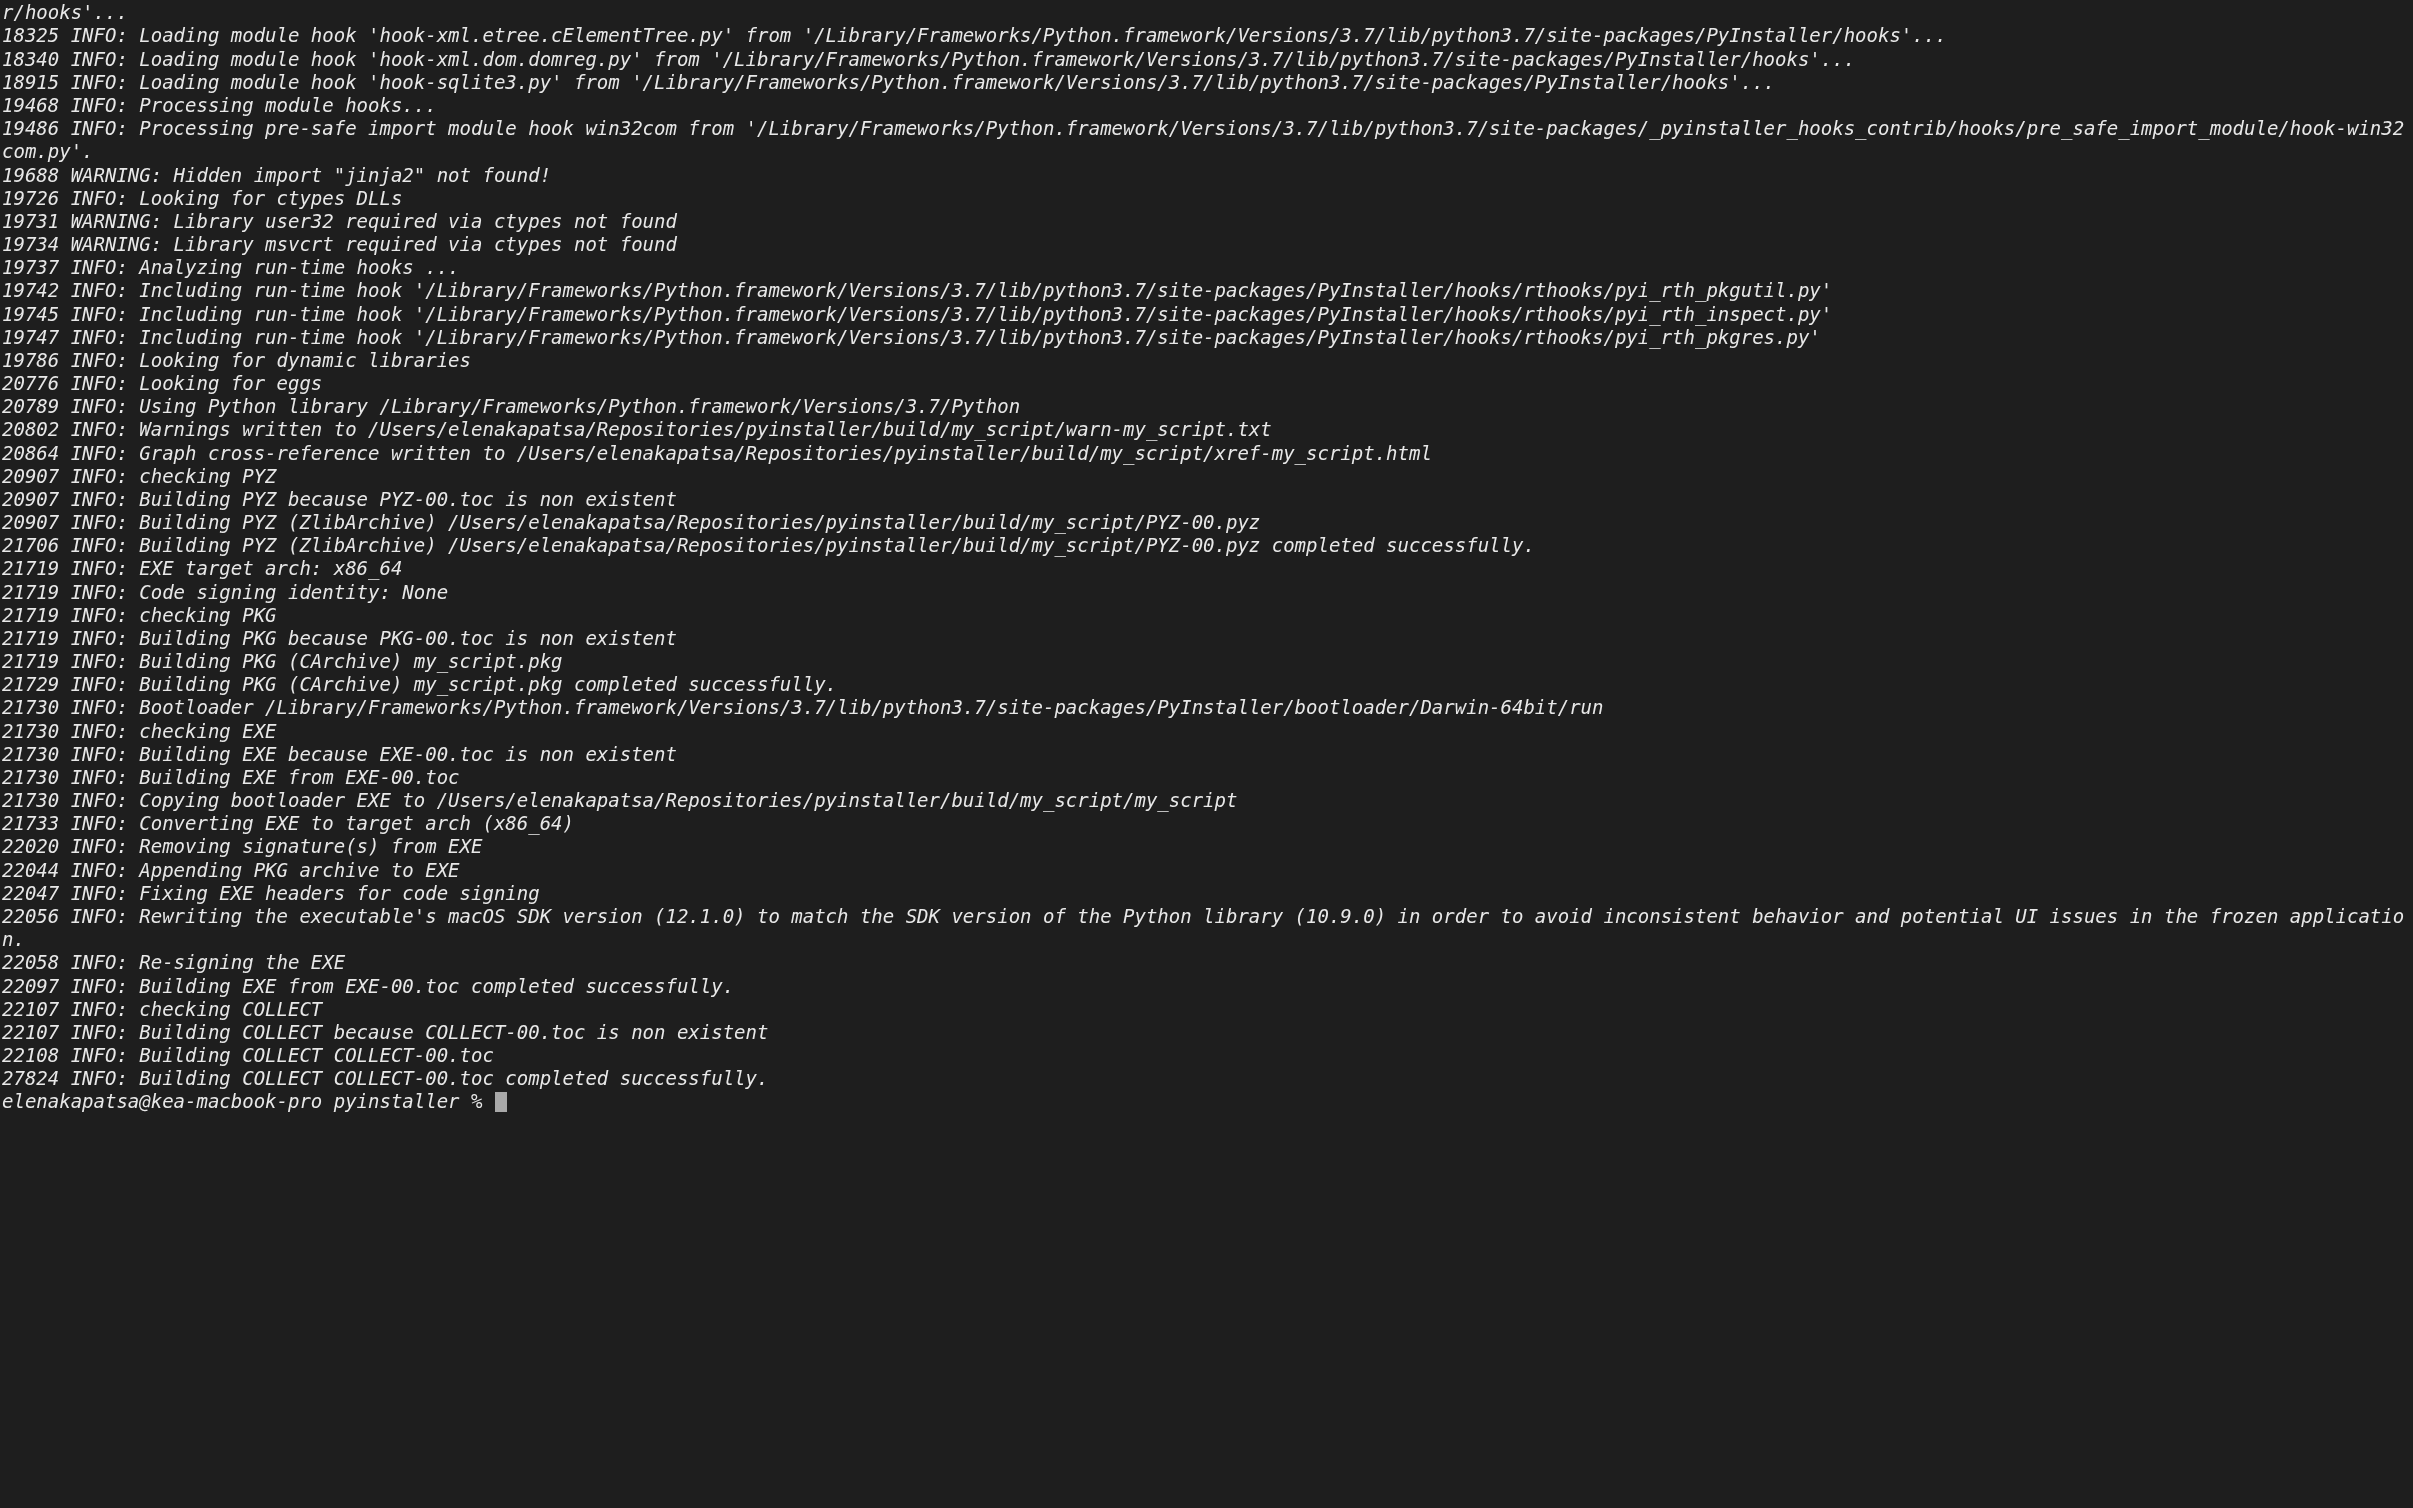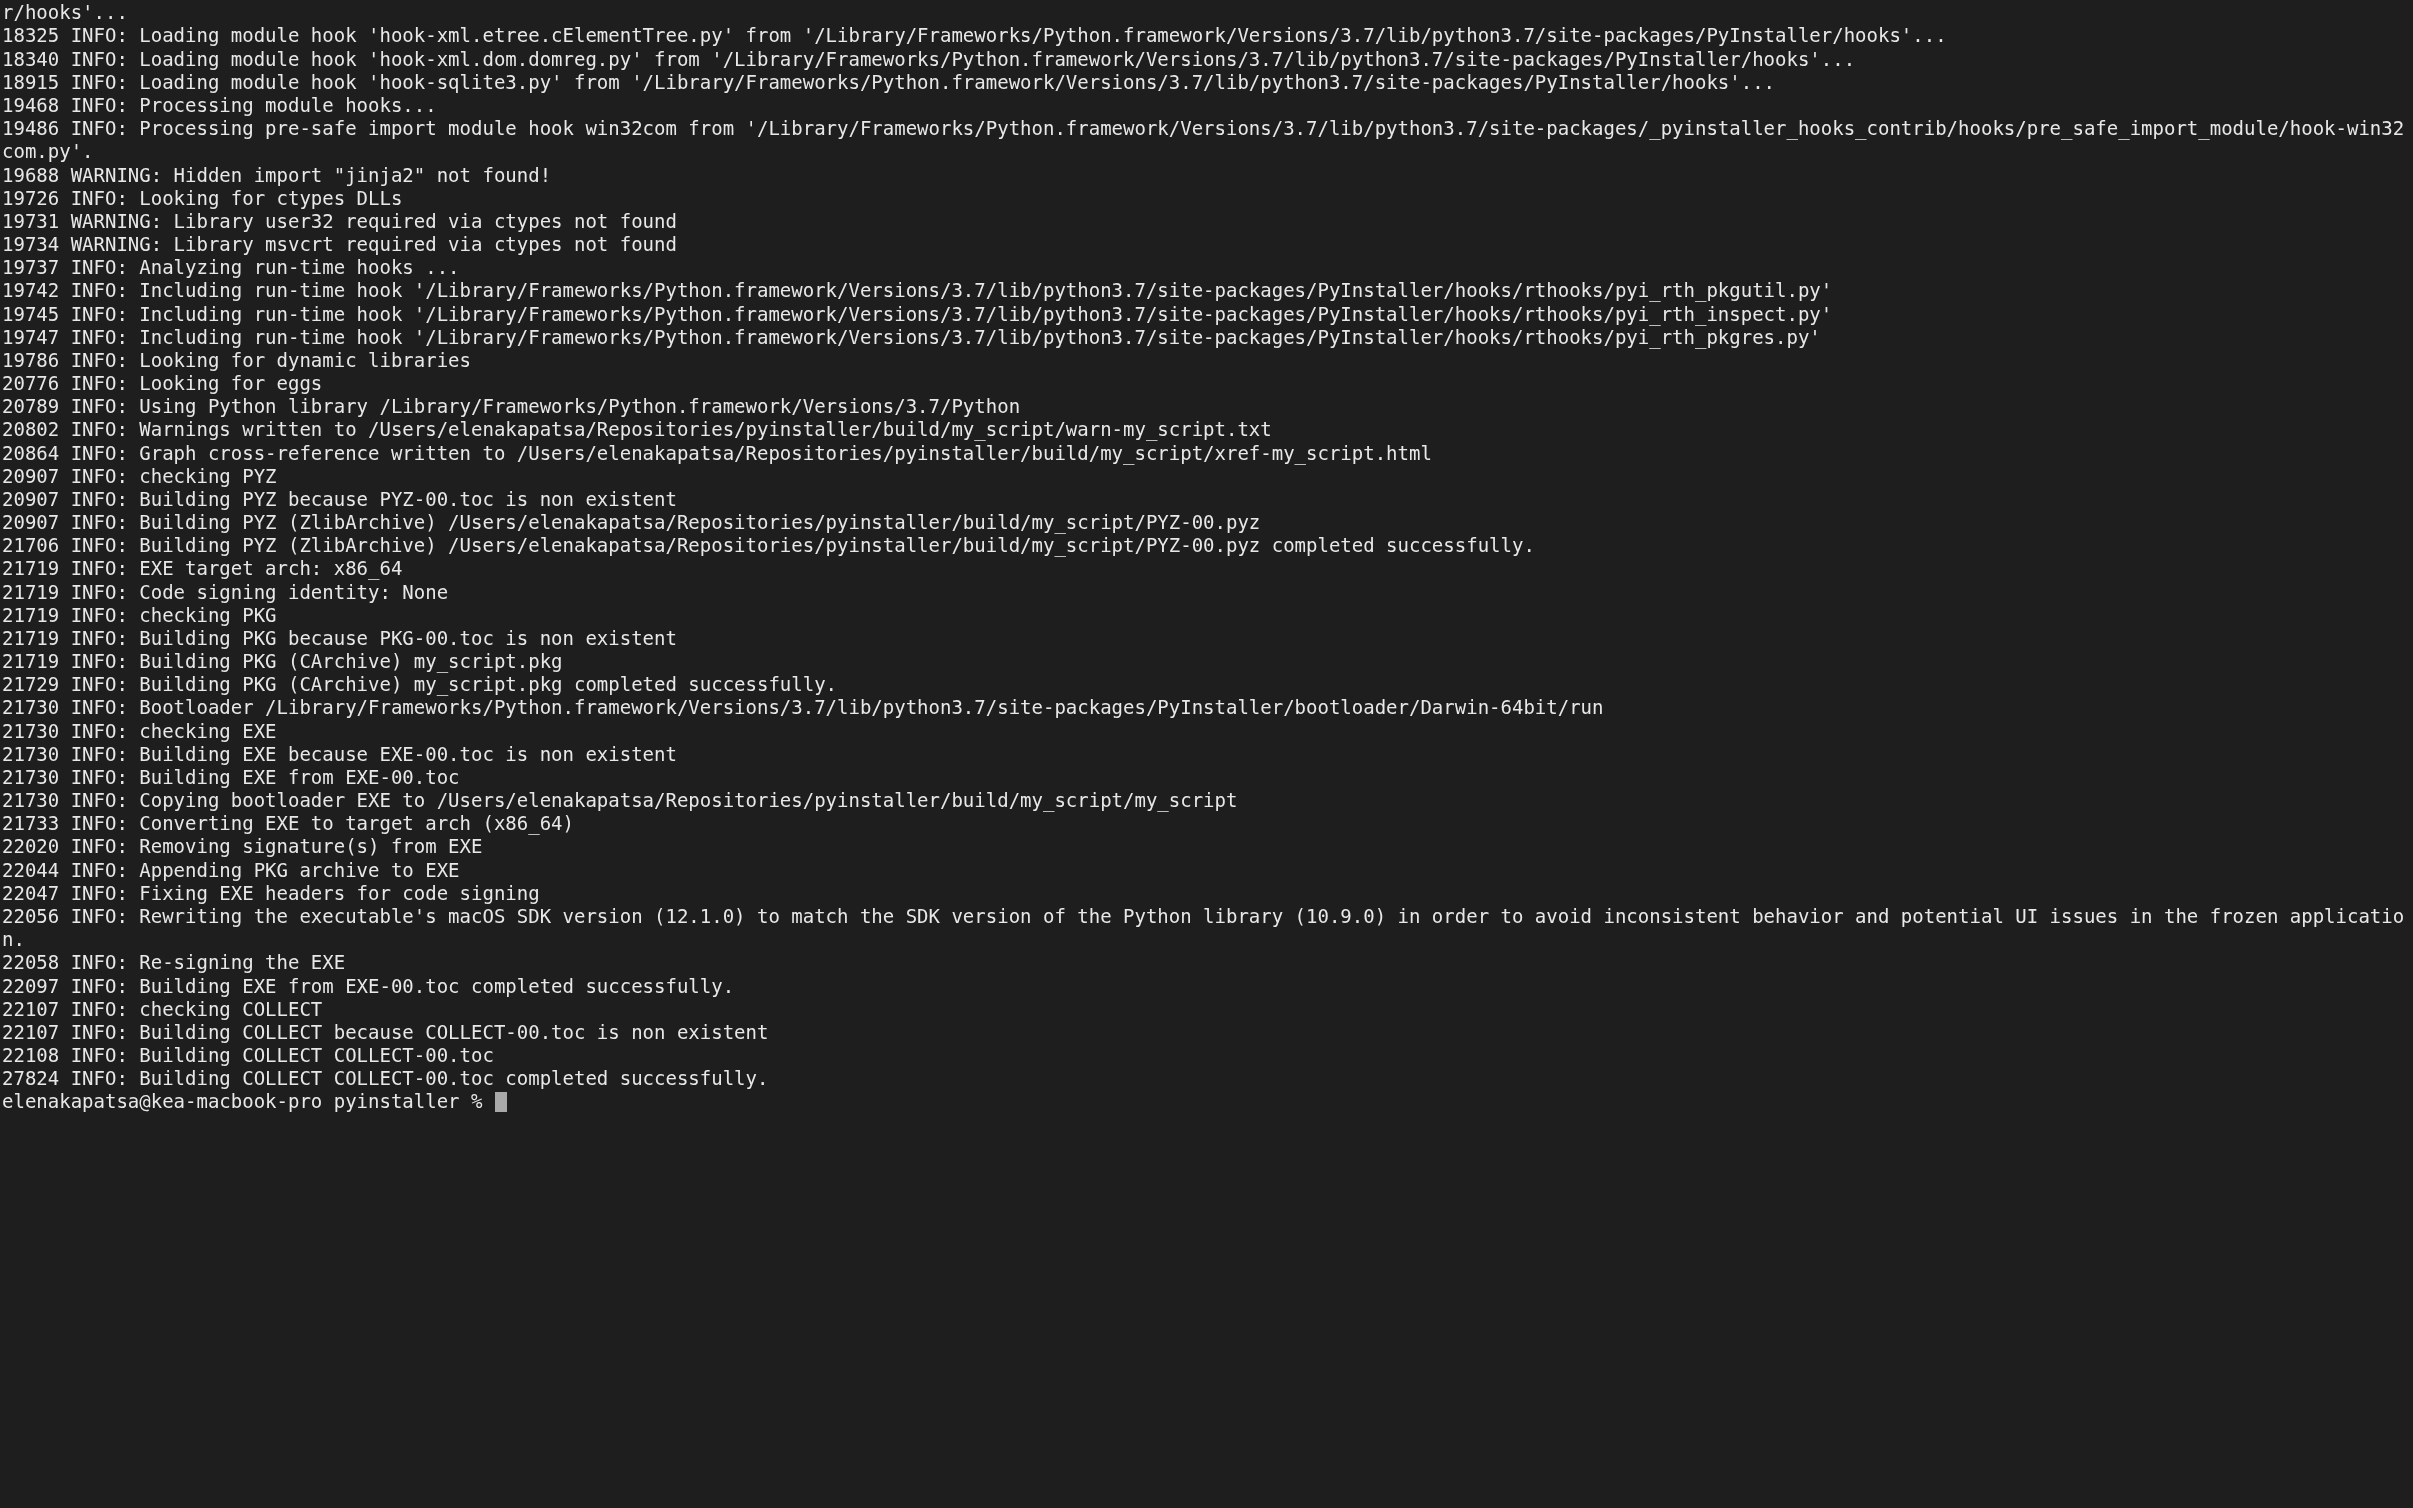"r/hooks'..." .terminal { font-style: none -> italic }
